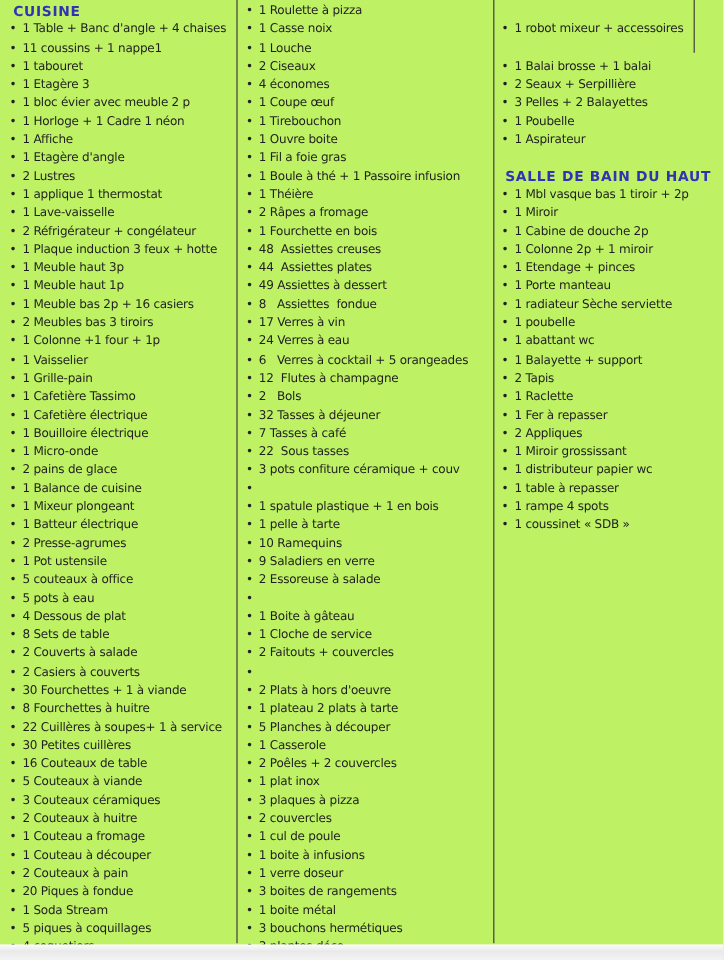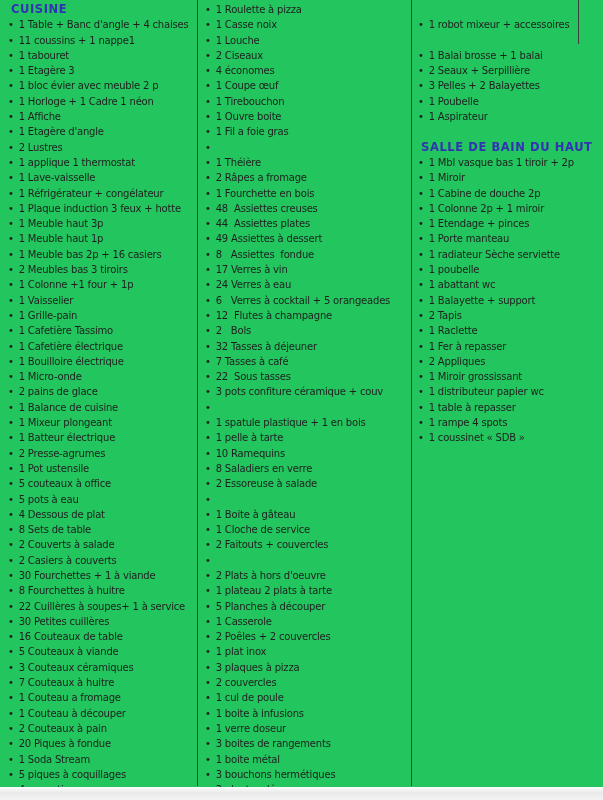"CUISINE" #page { background: #22c55e -> #bef264 }
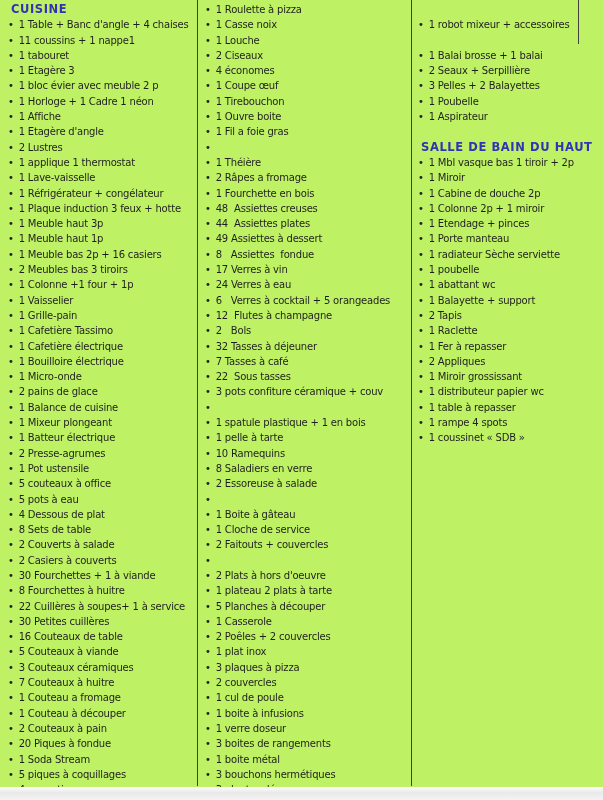"1 Boule à thé +" span.txt { html: none -> <span>1 Boule à thé + 1 Passoire infusion</span> }
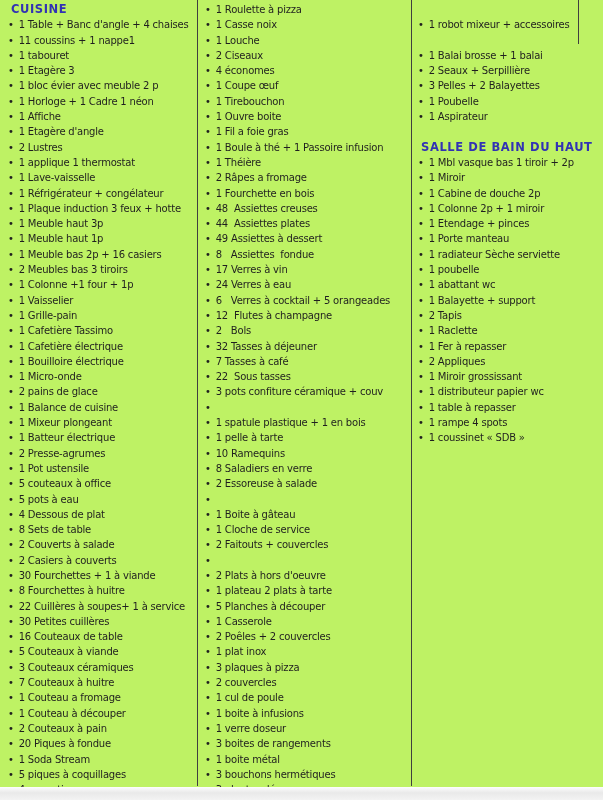"1 Réfrigérateur + congélateur" span.txt { text: 1 -> 2 }
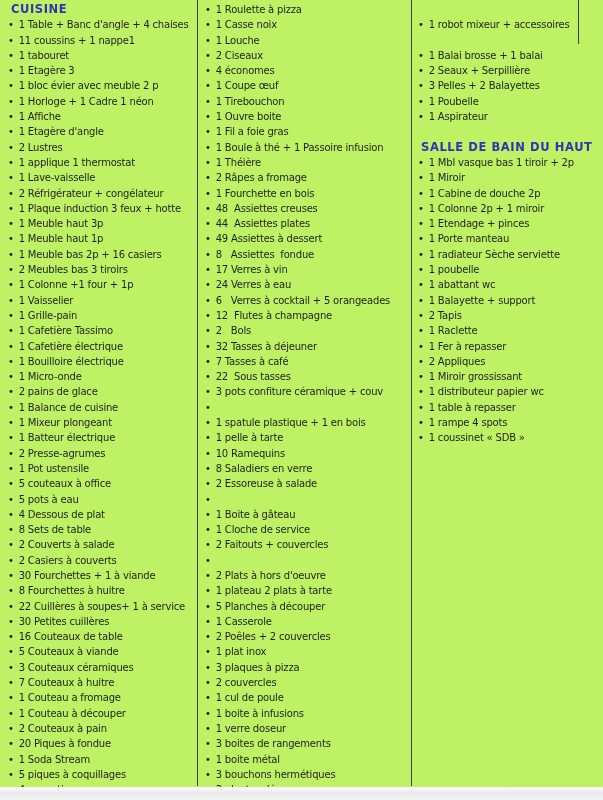"8 Saladiers en verre" span.txt { text: 8 -> 9 }
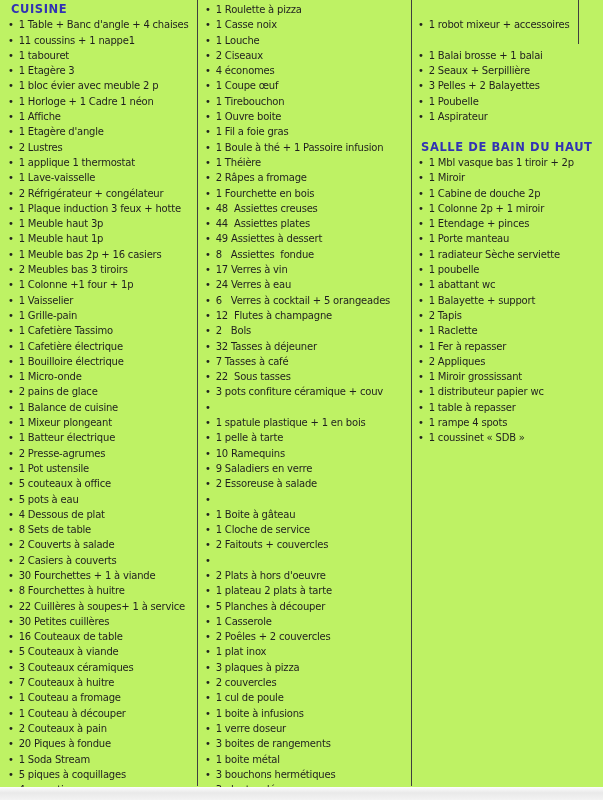"7 Couteaux à huitre" span.txt { text: 7 -> 2 }
